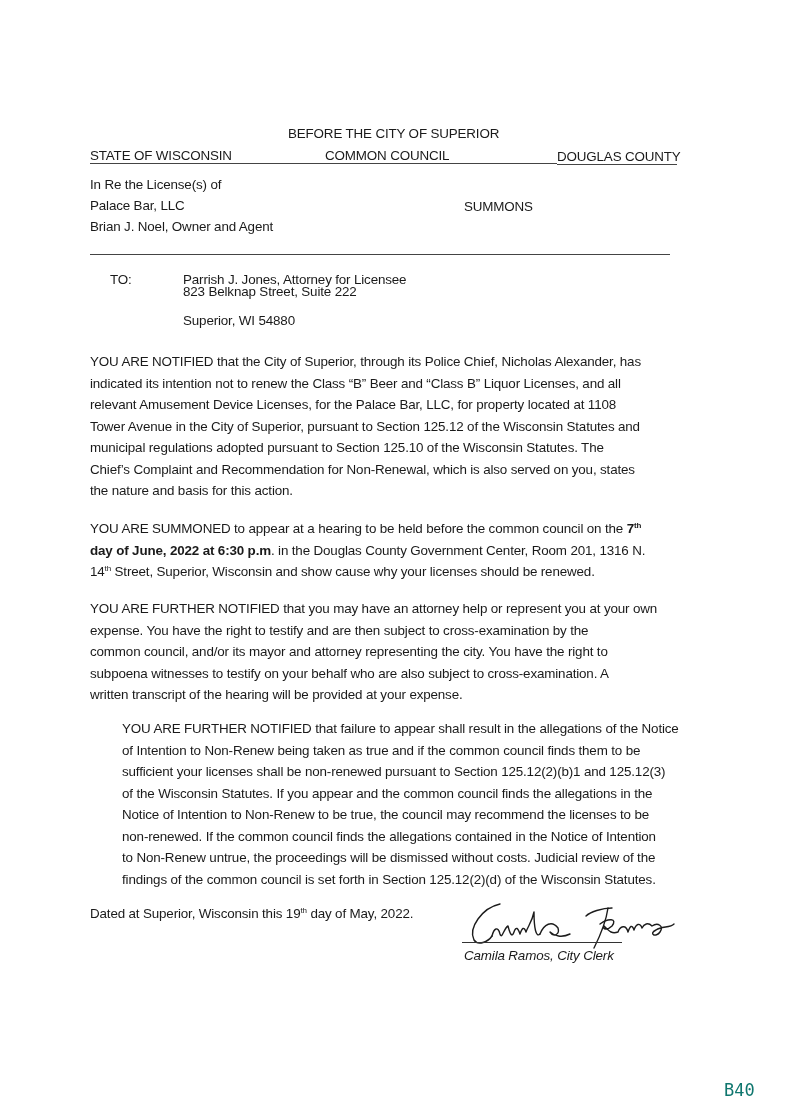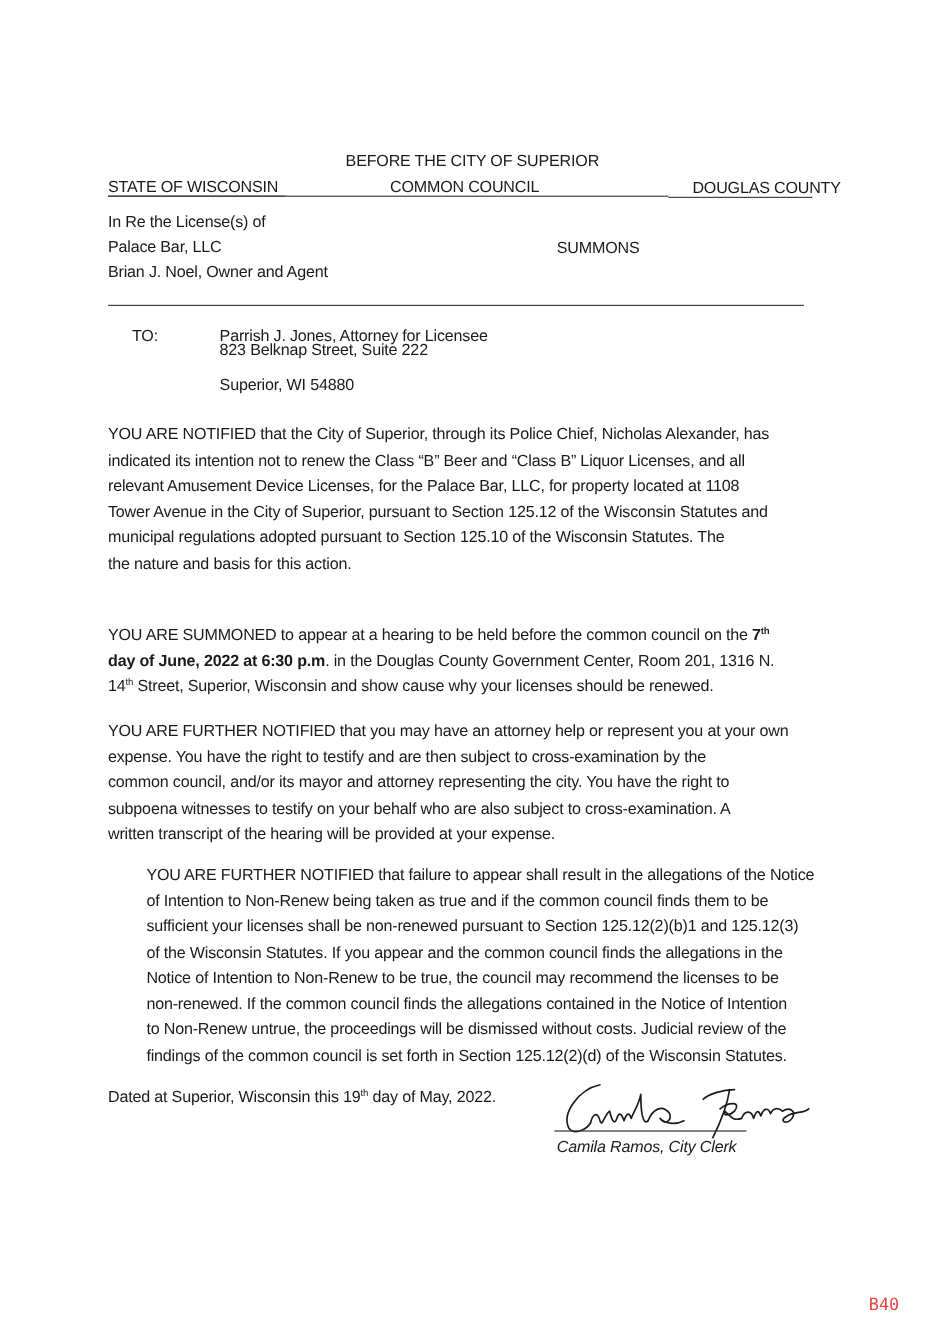"DOUGLAS COUNTY" div.abs { margin-left: 20px -> none }
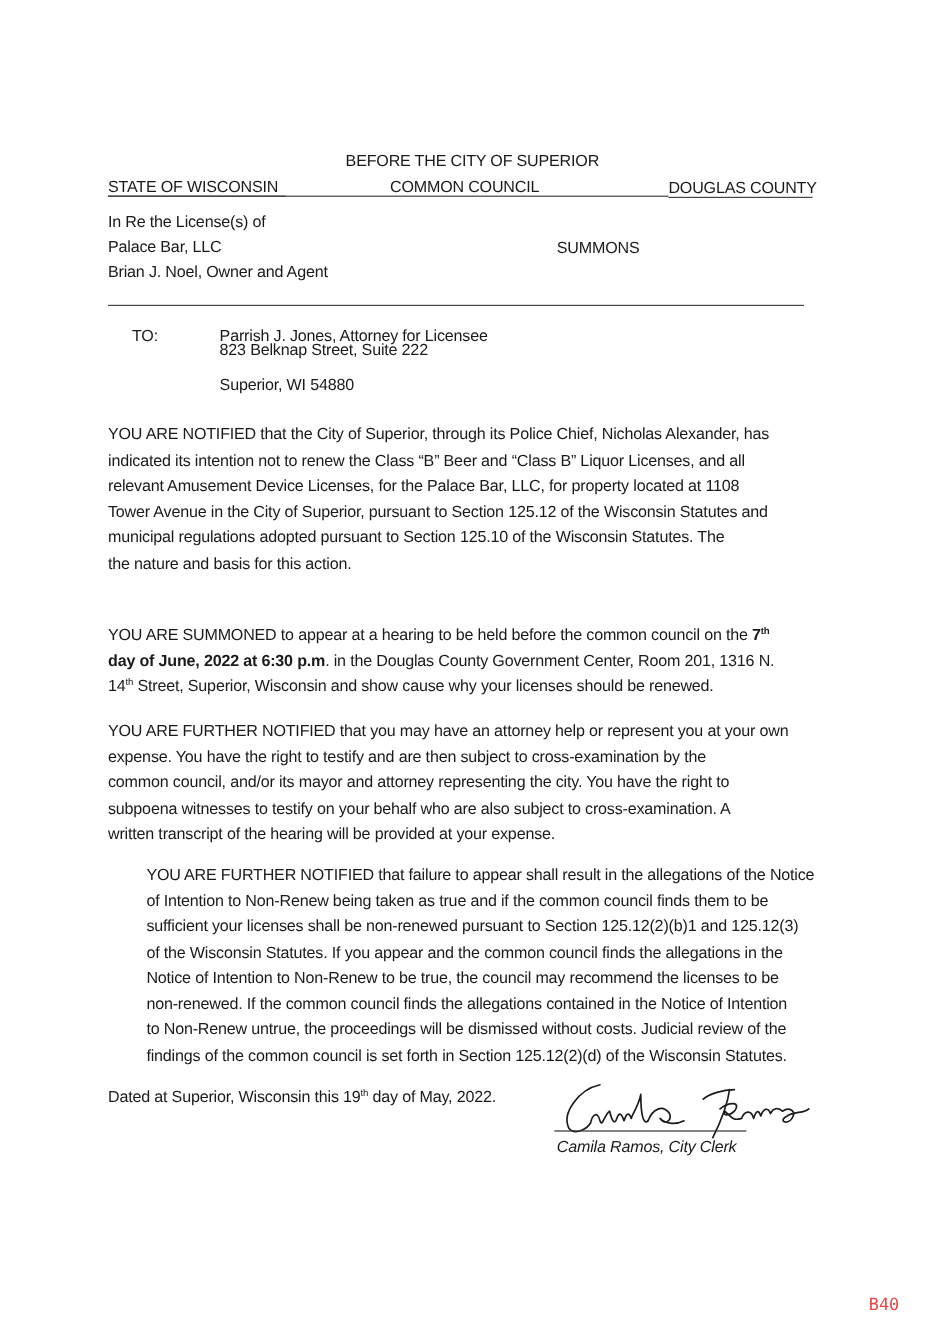"Chief’s Complaint and Recommendation for" span.line { html: none -> <span>Chief’s Complaint and Recommendation for Non-Renewal, which is also served on you, states</span> }
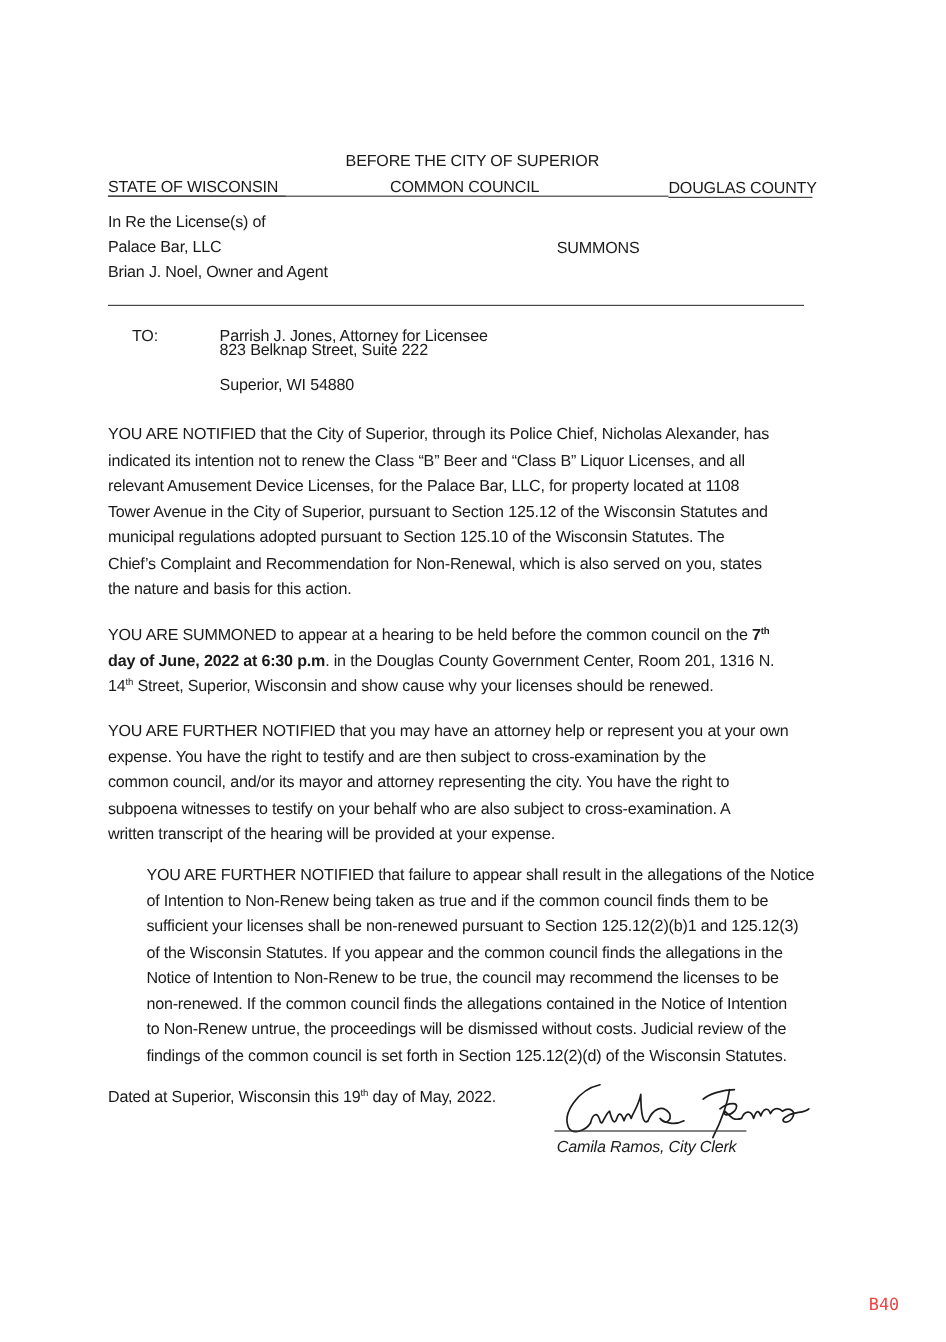"B40" .stamp { color: #ef4444 -> #0f766e; font-size: 14px -> 17px }
